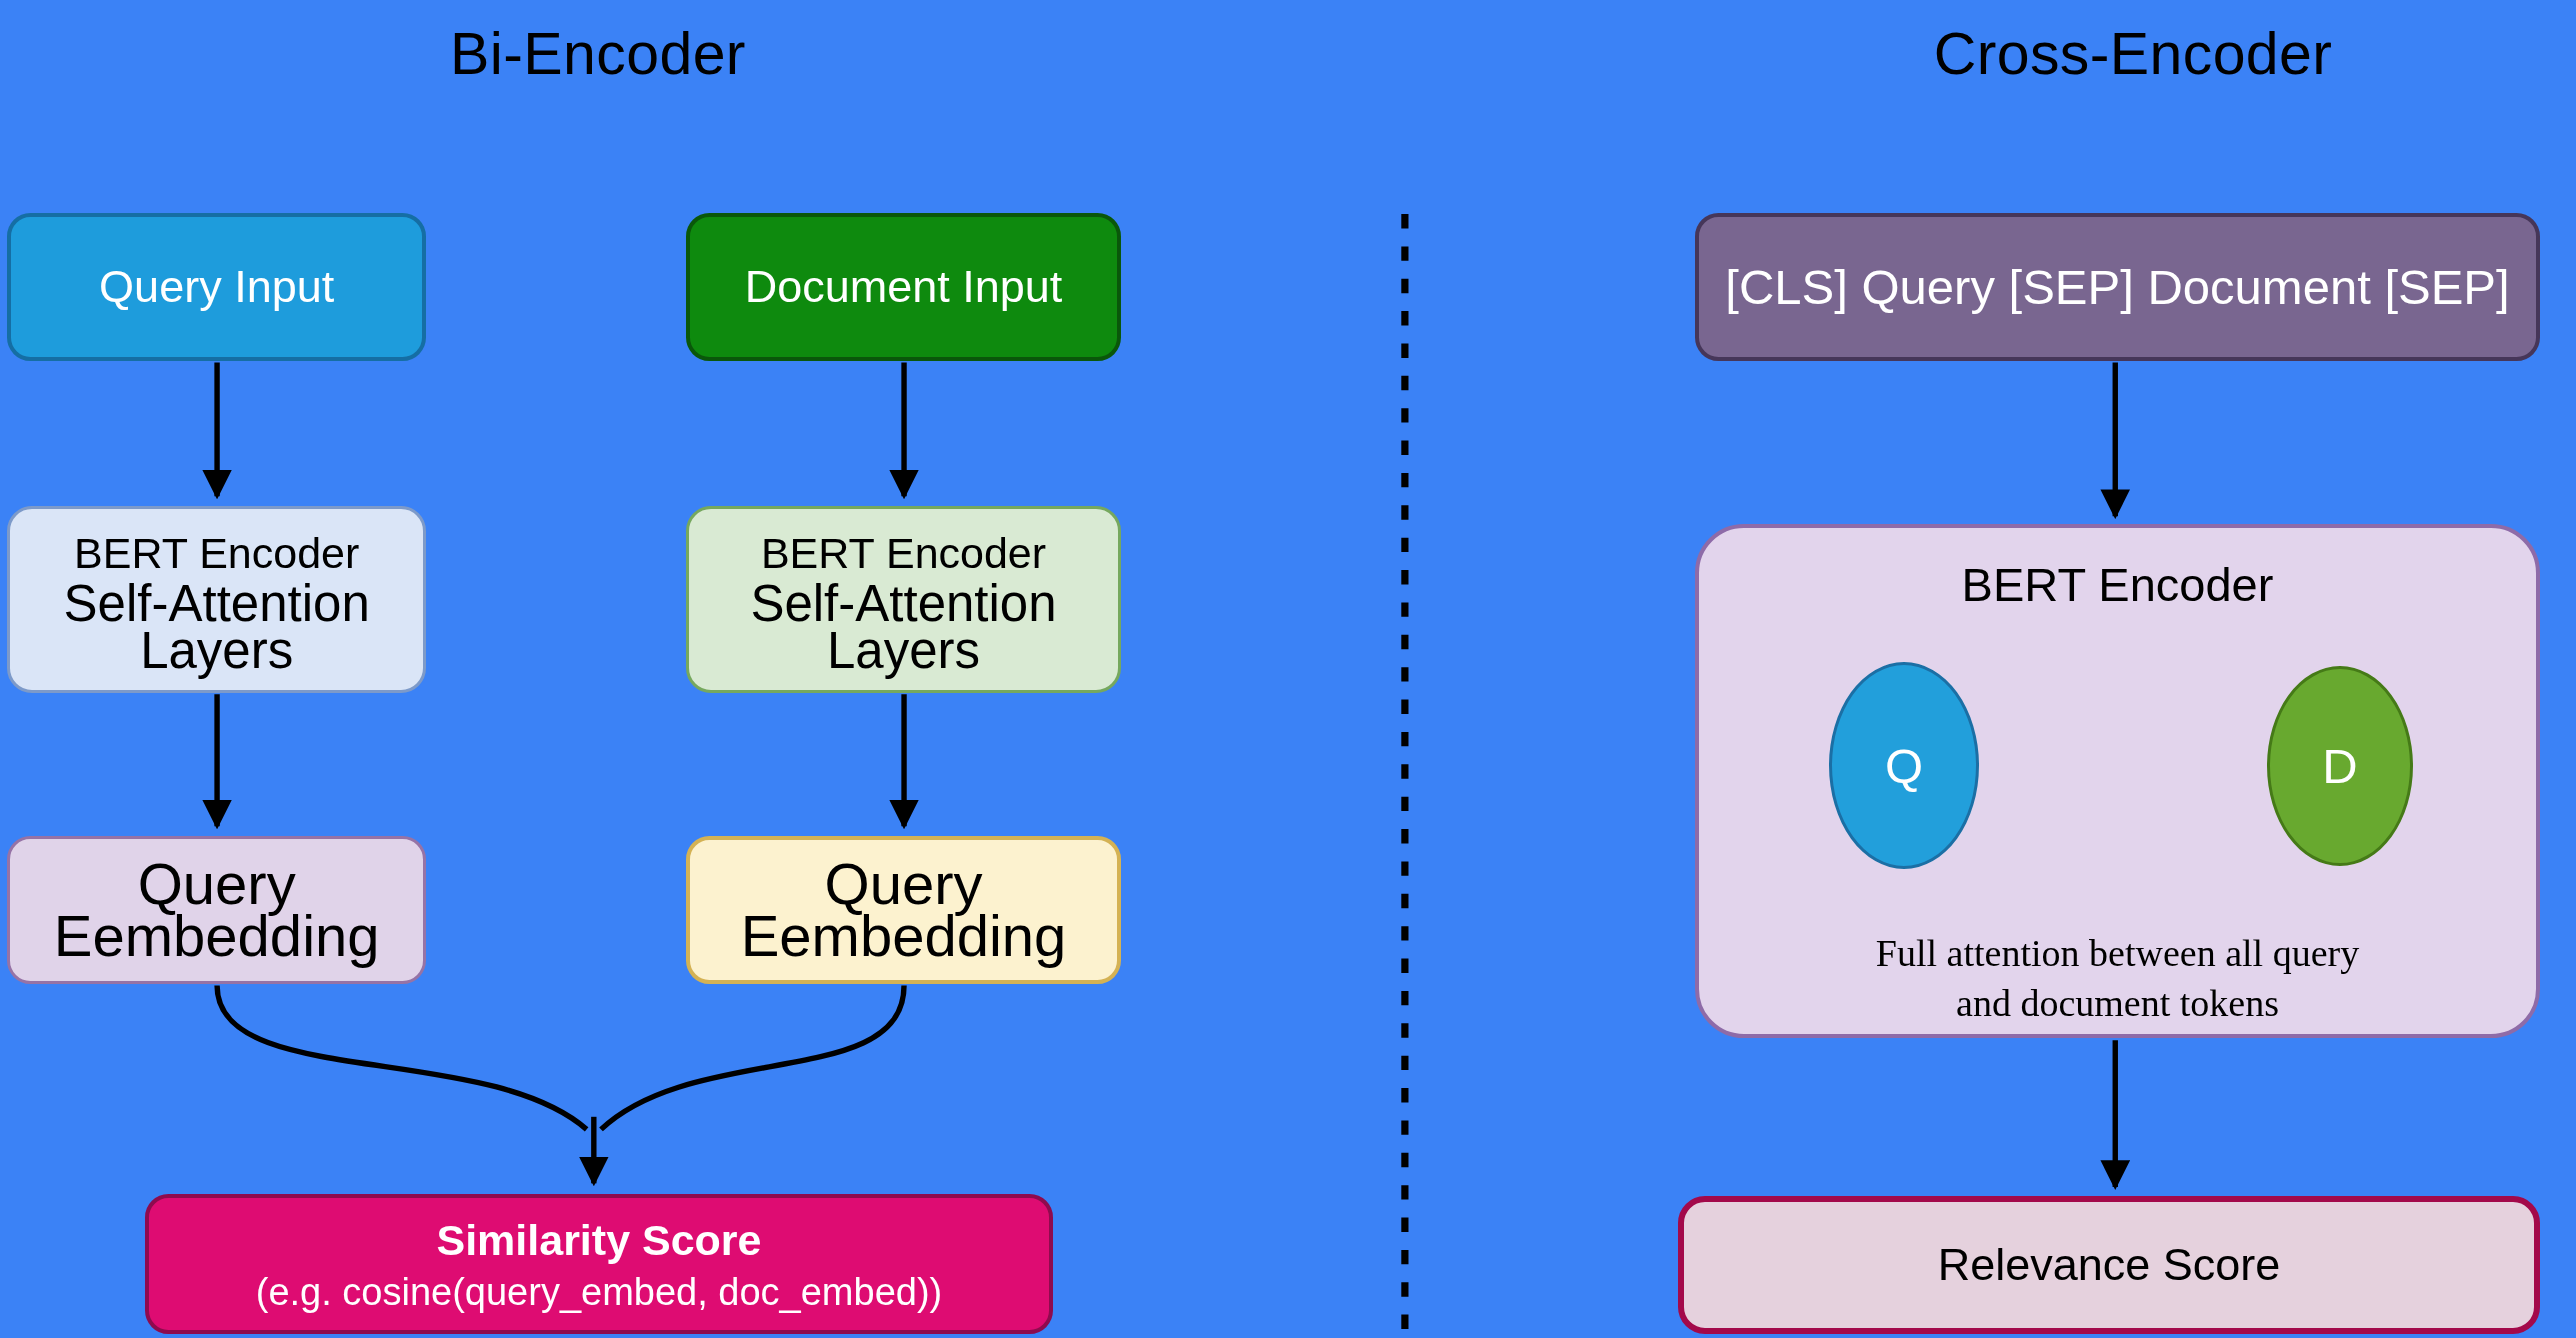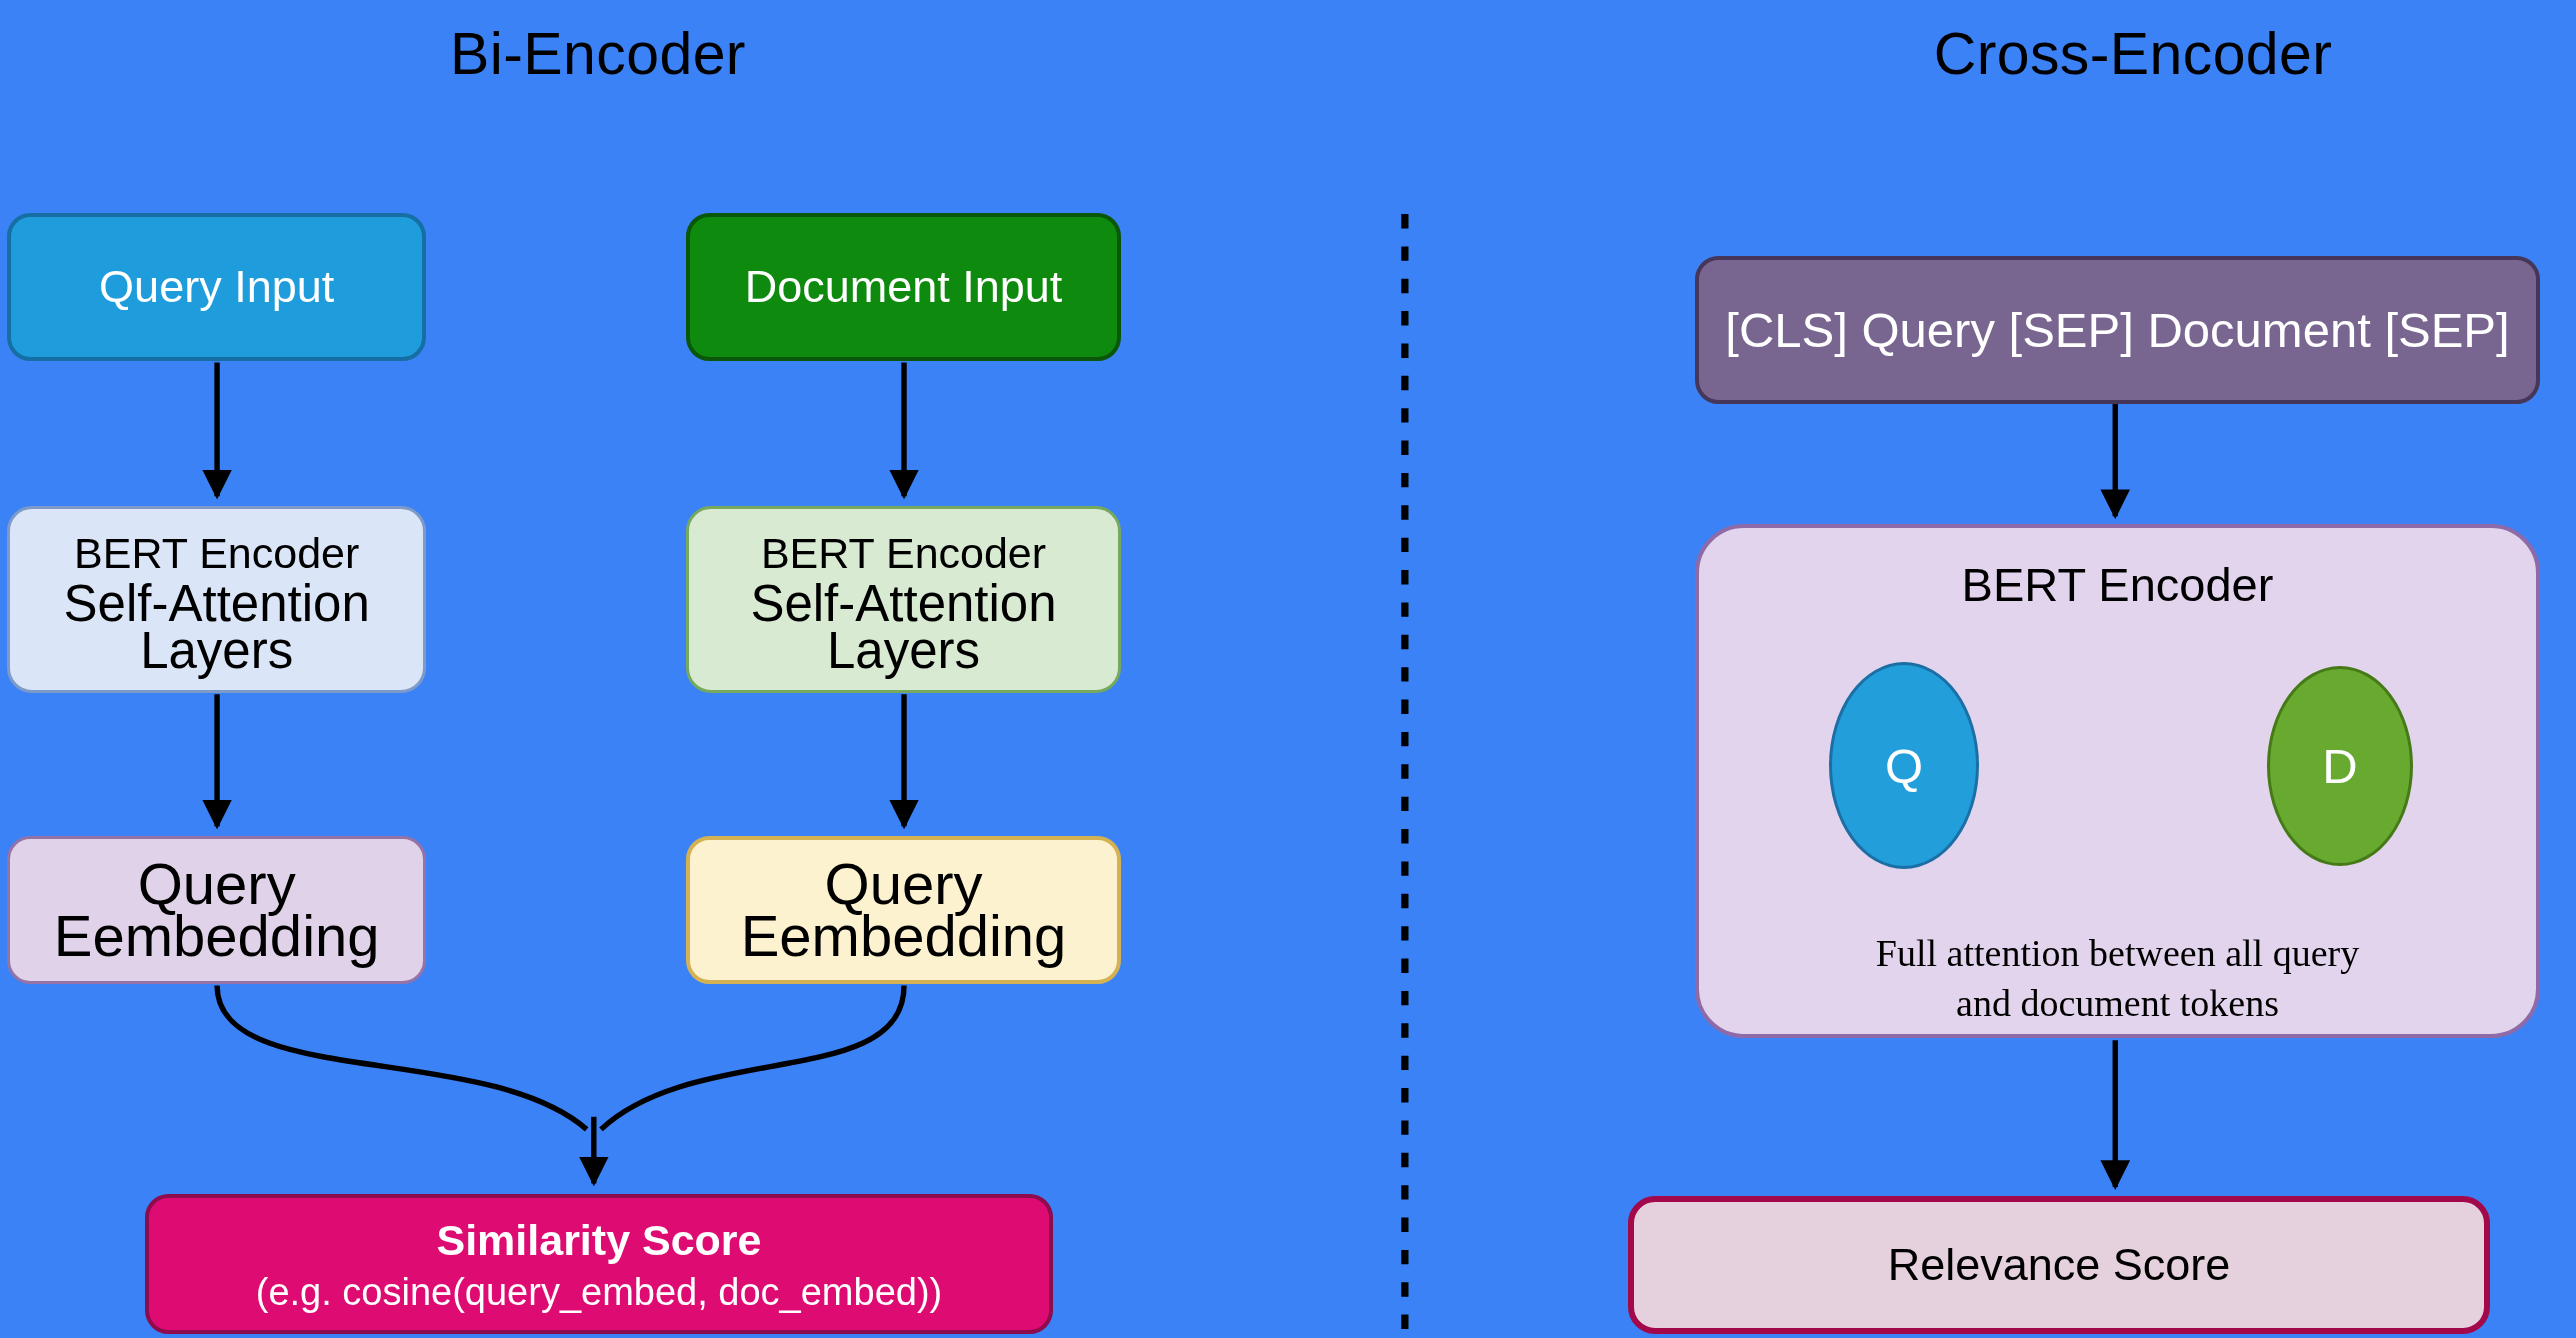"[CLS] Query [SEP] Document [SEP]" .cls-box { margin-top: 43px -> none }
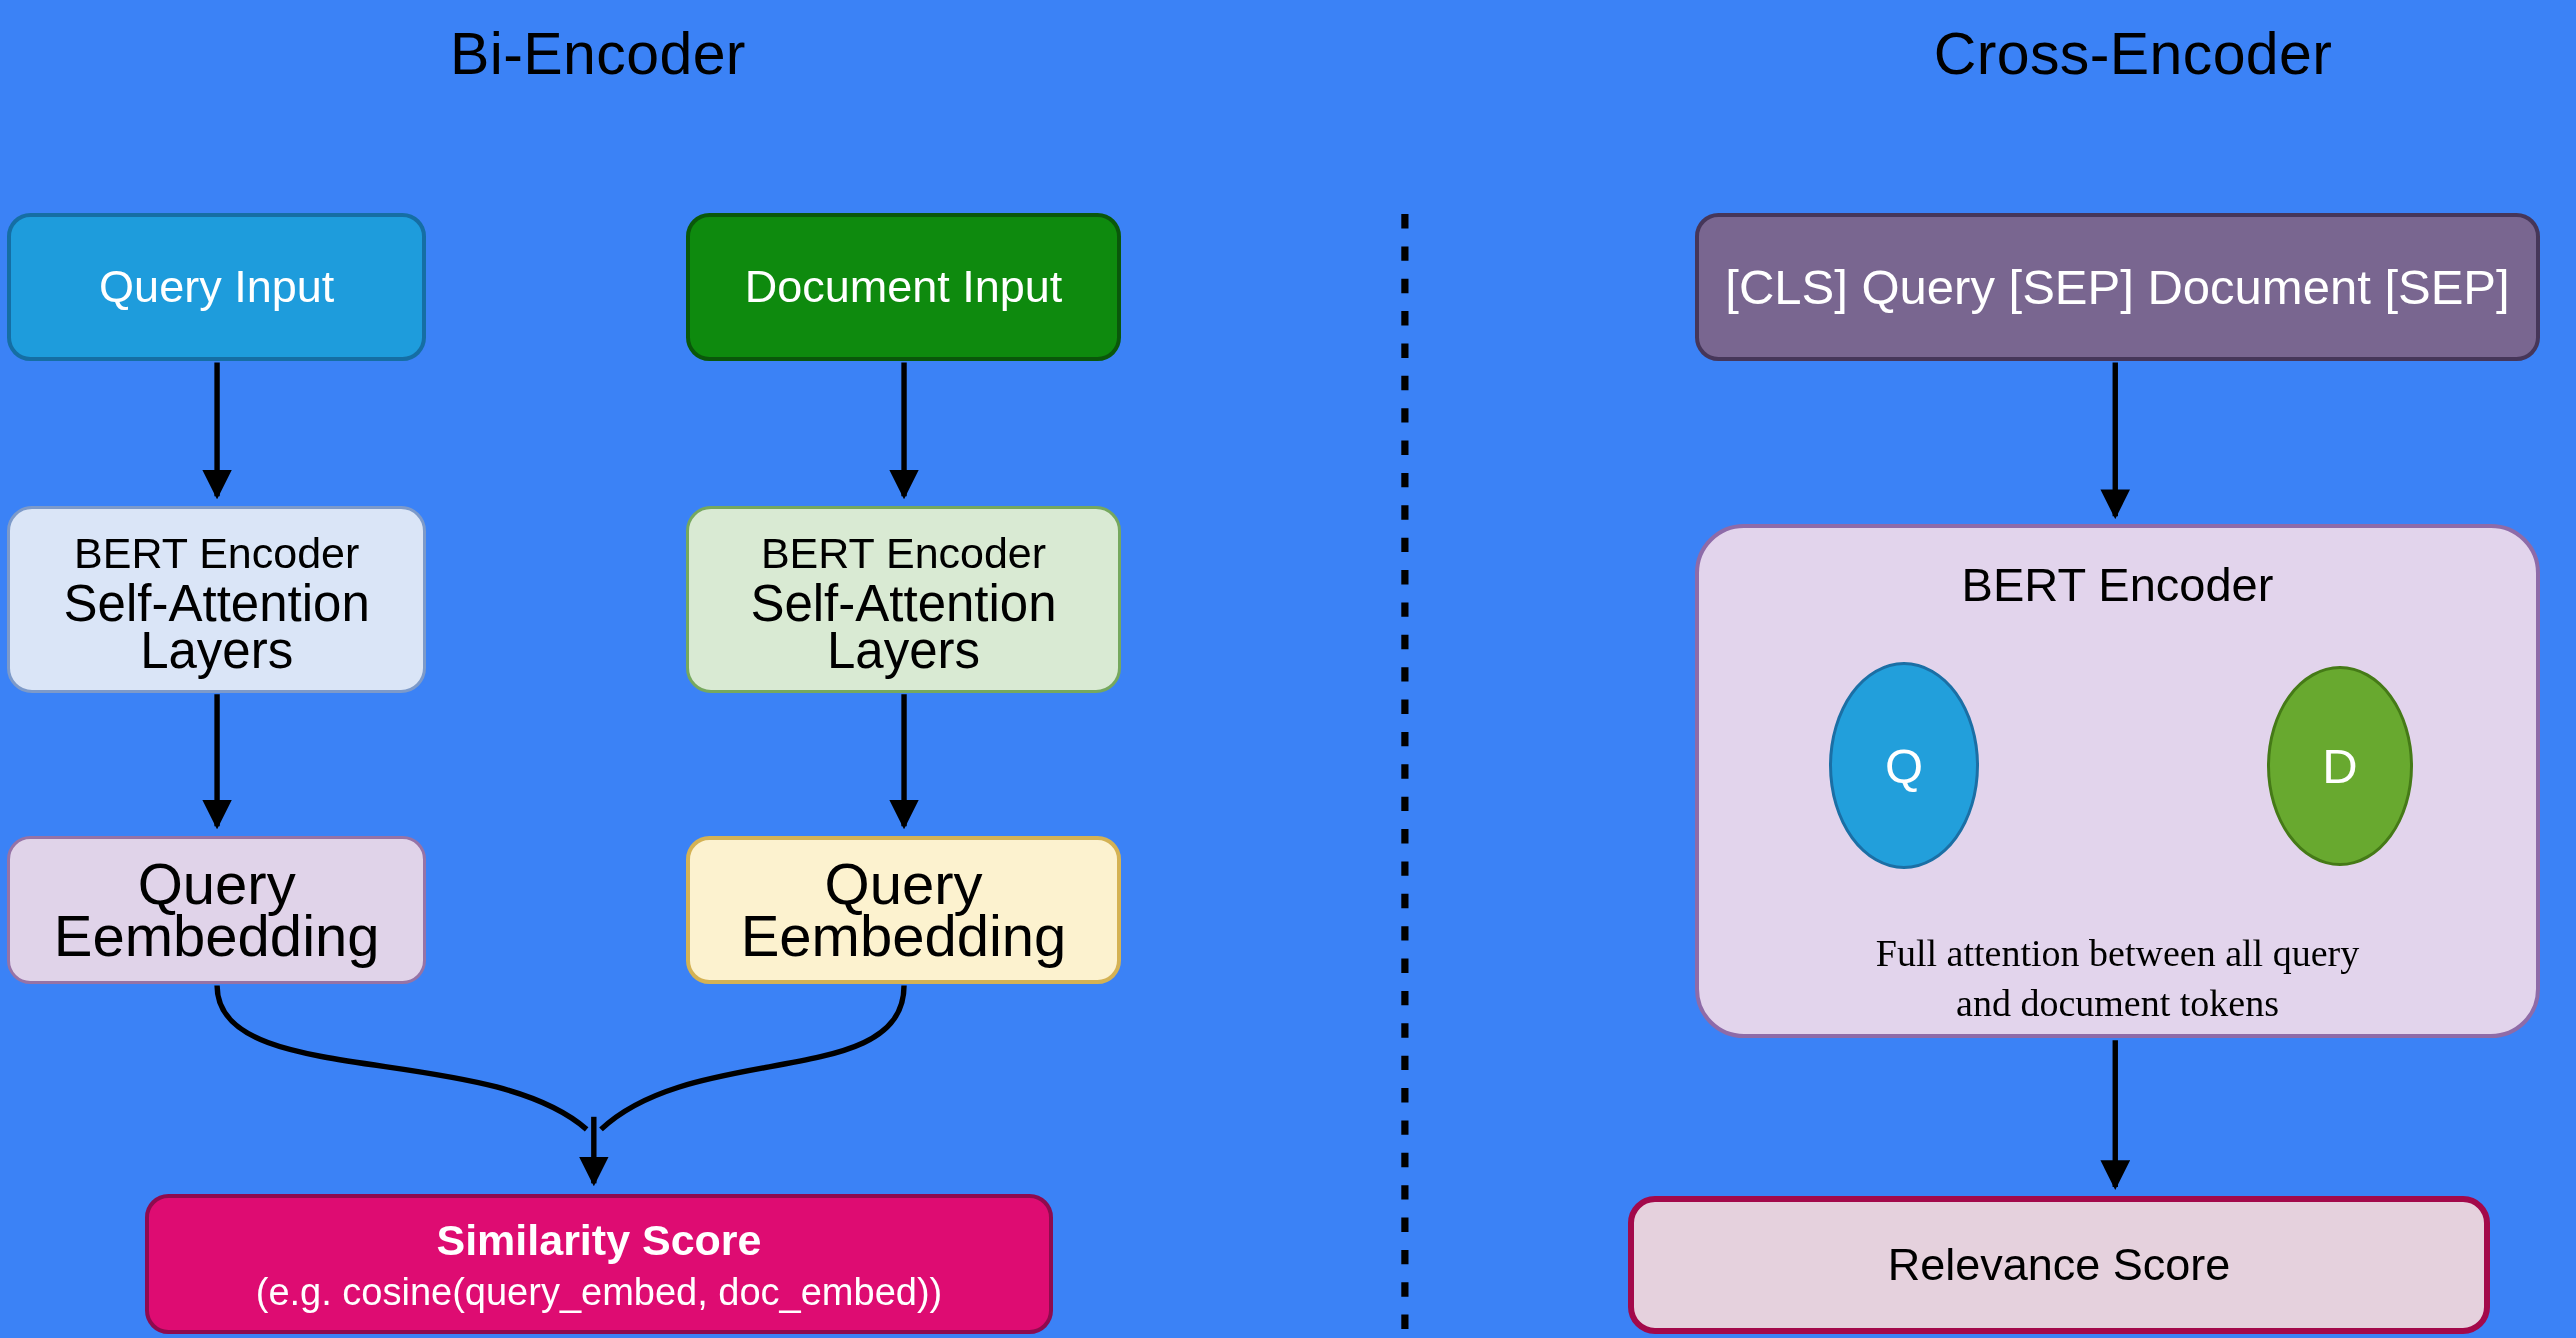"Relevance Score" .relevance { left: 1628px -> 1678px }
